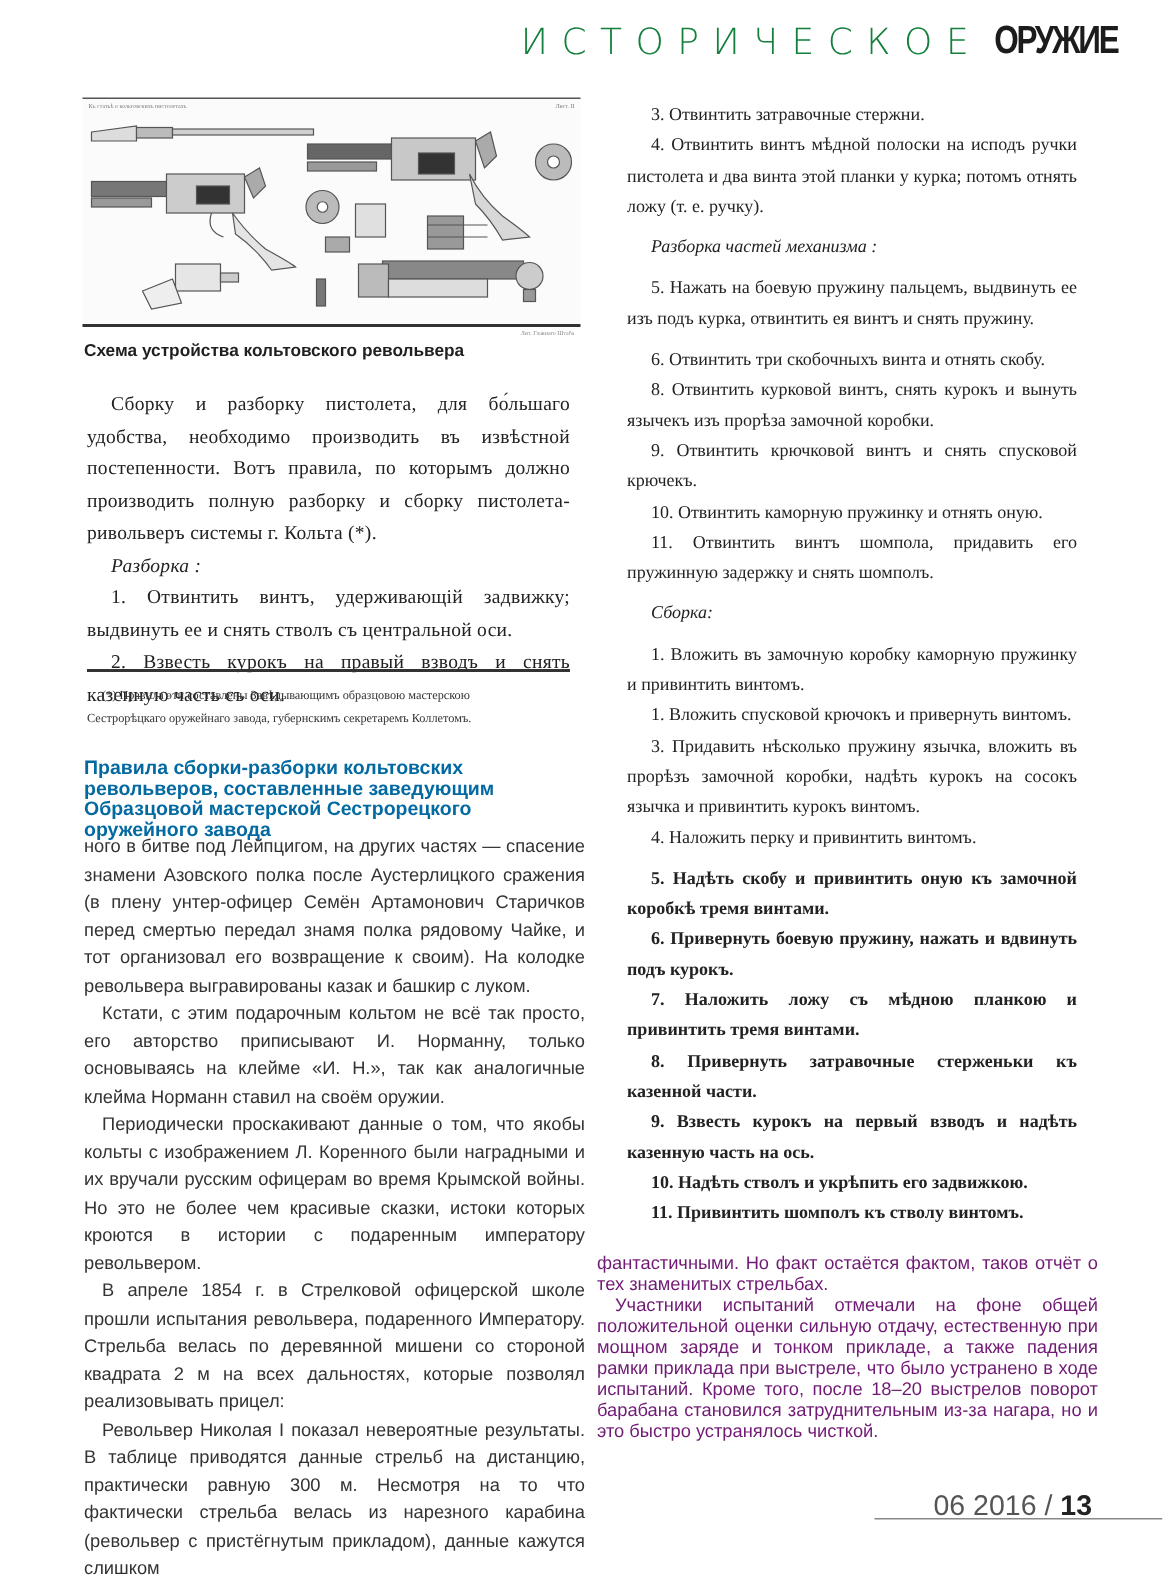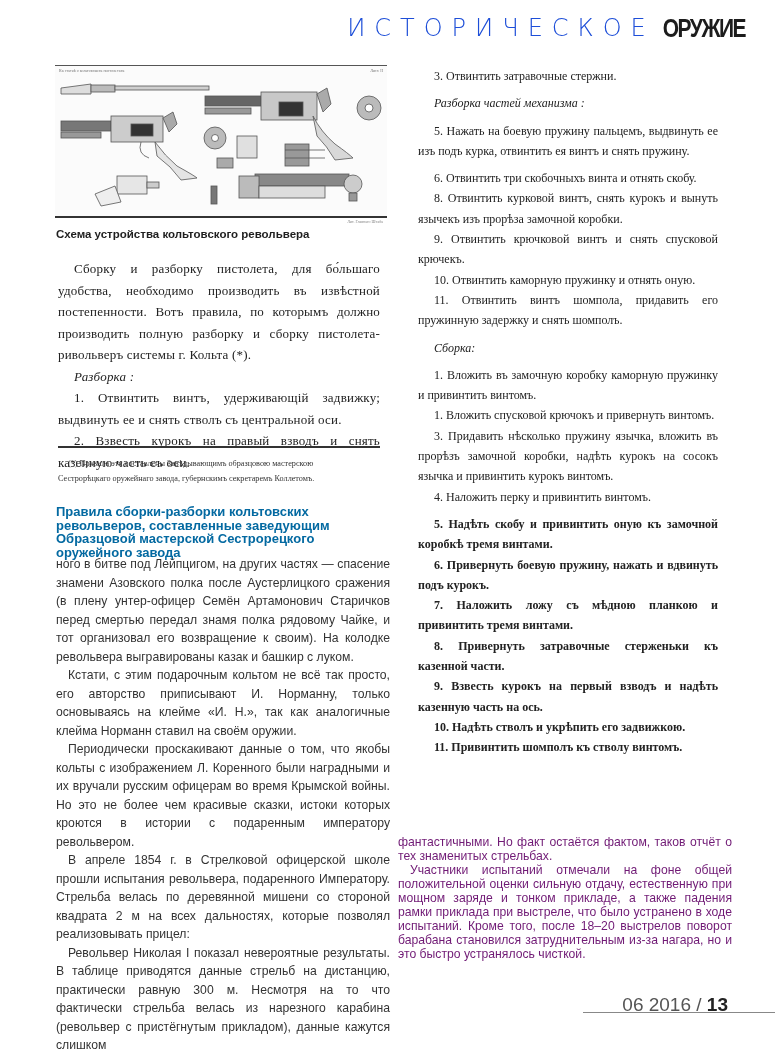"ИСТОРИЧЕСКОЕ" .header-title { color: #1d4ed8 -> #15803d }
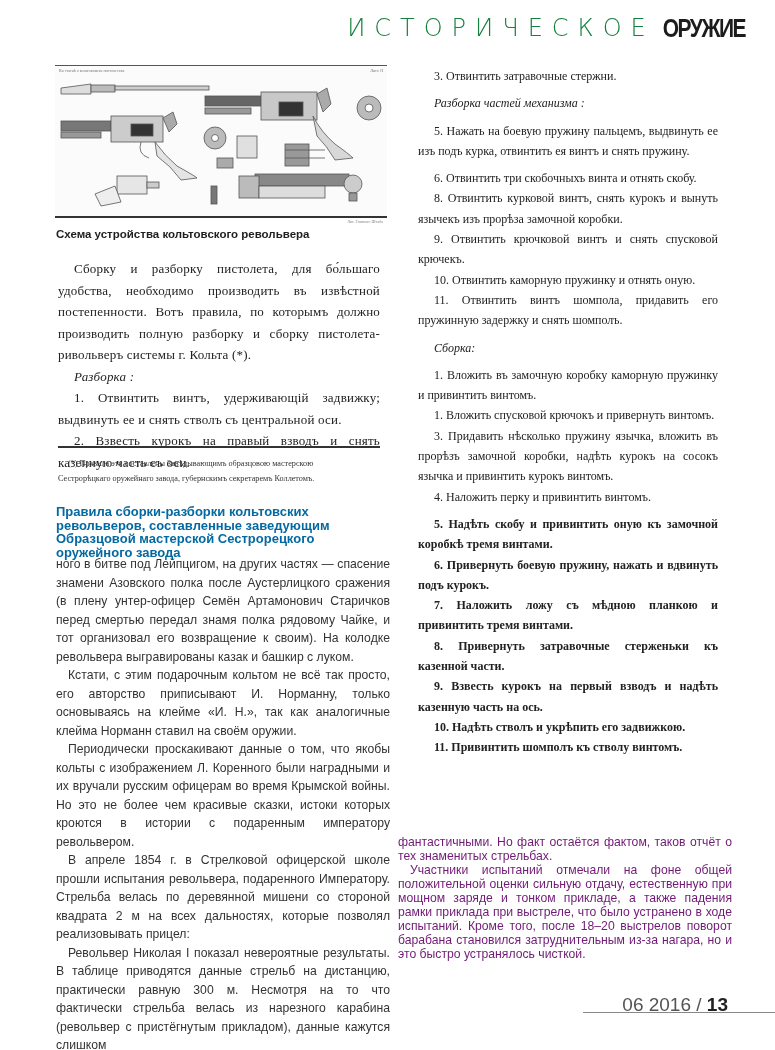"4. Отвинтить винтъ мѣдной полоски" p { html: none -> <p>4. Отвинтить винтъ мѣдной полоски на исподъ ручки пистолета и два винта этой планки у курка; потомъ отнять ложу (т. е. ручку).</p> }
